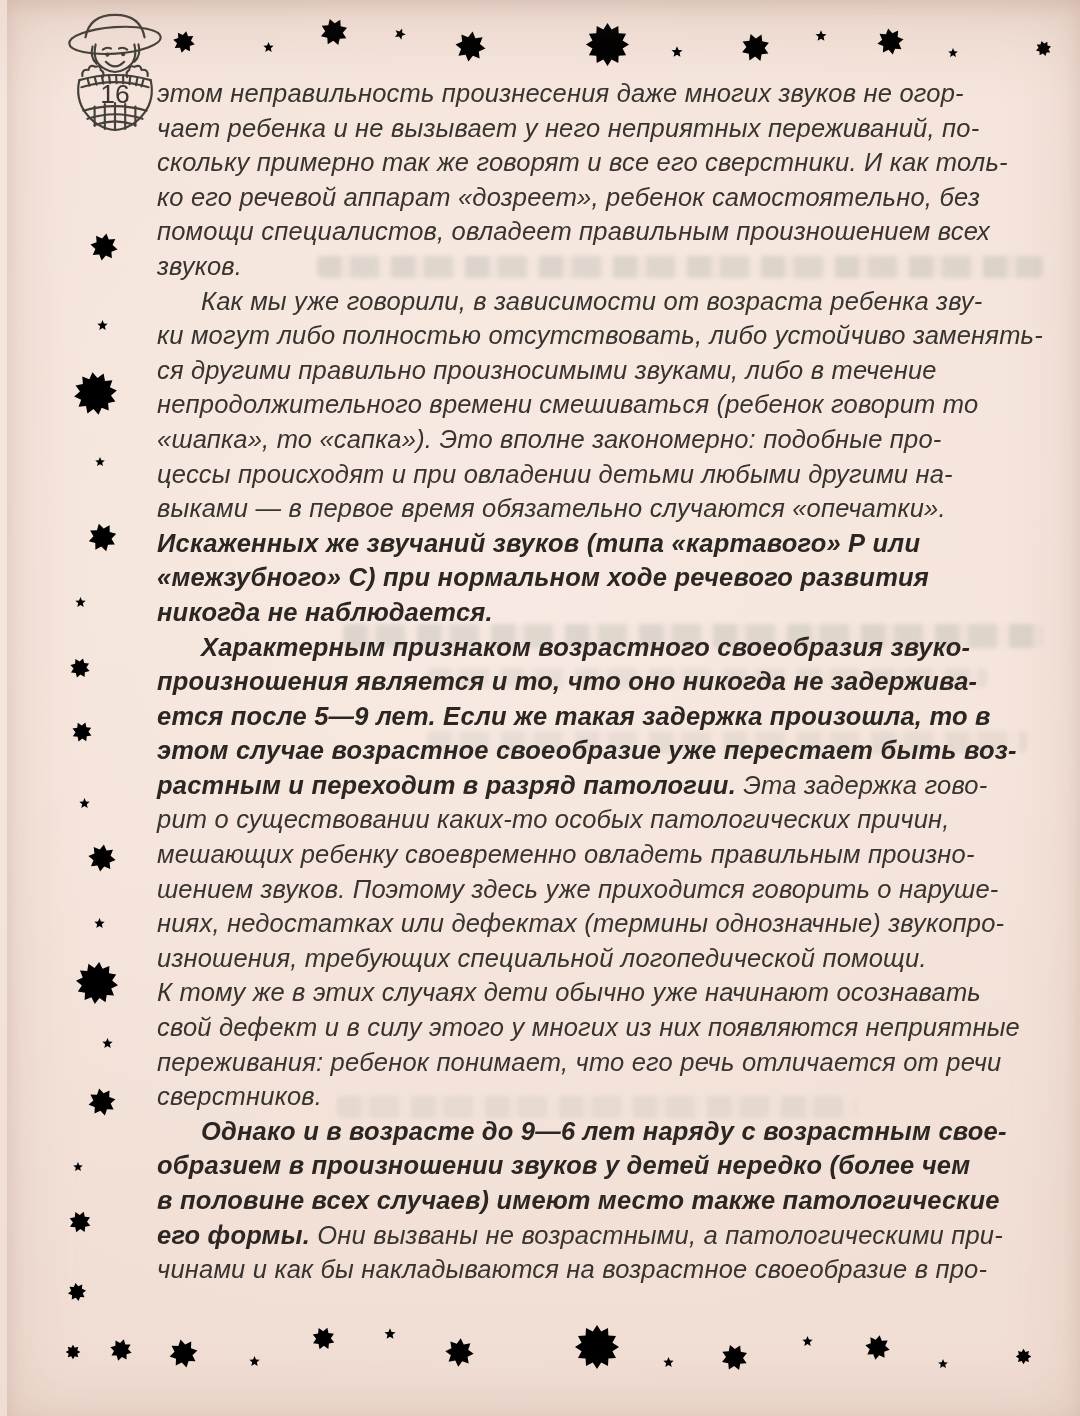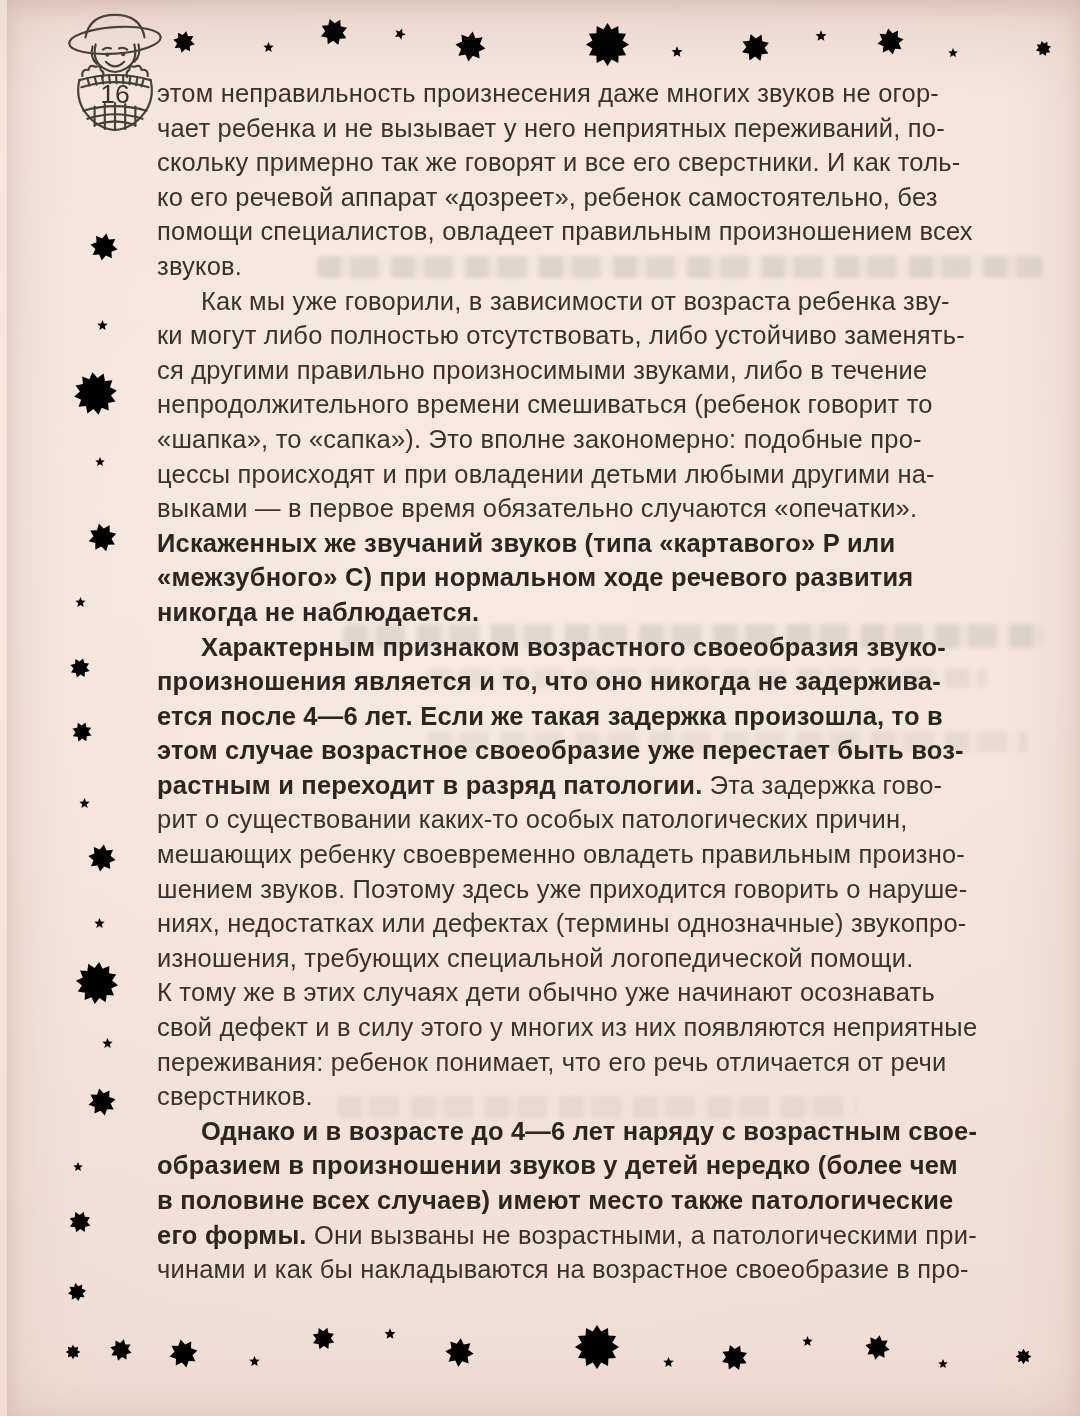"этом неправильность произнесения даже" .run { font-style: none -> italic }
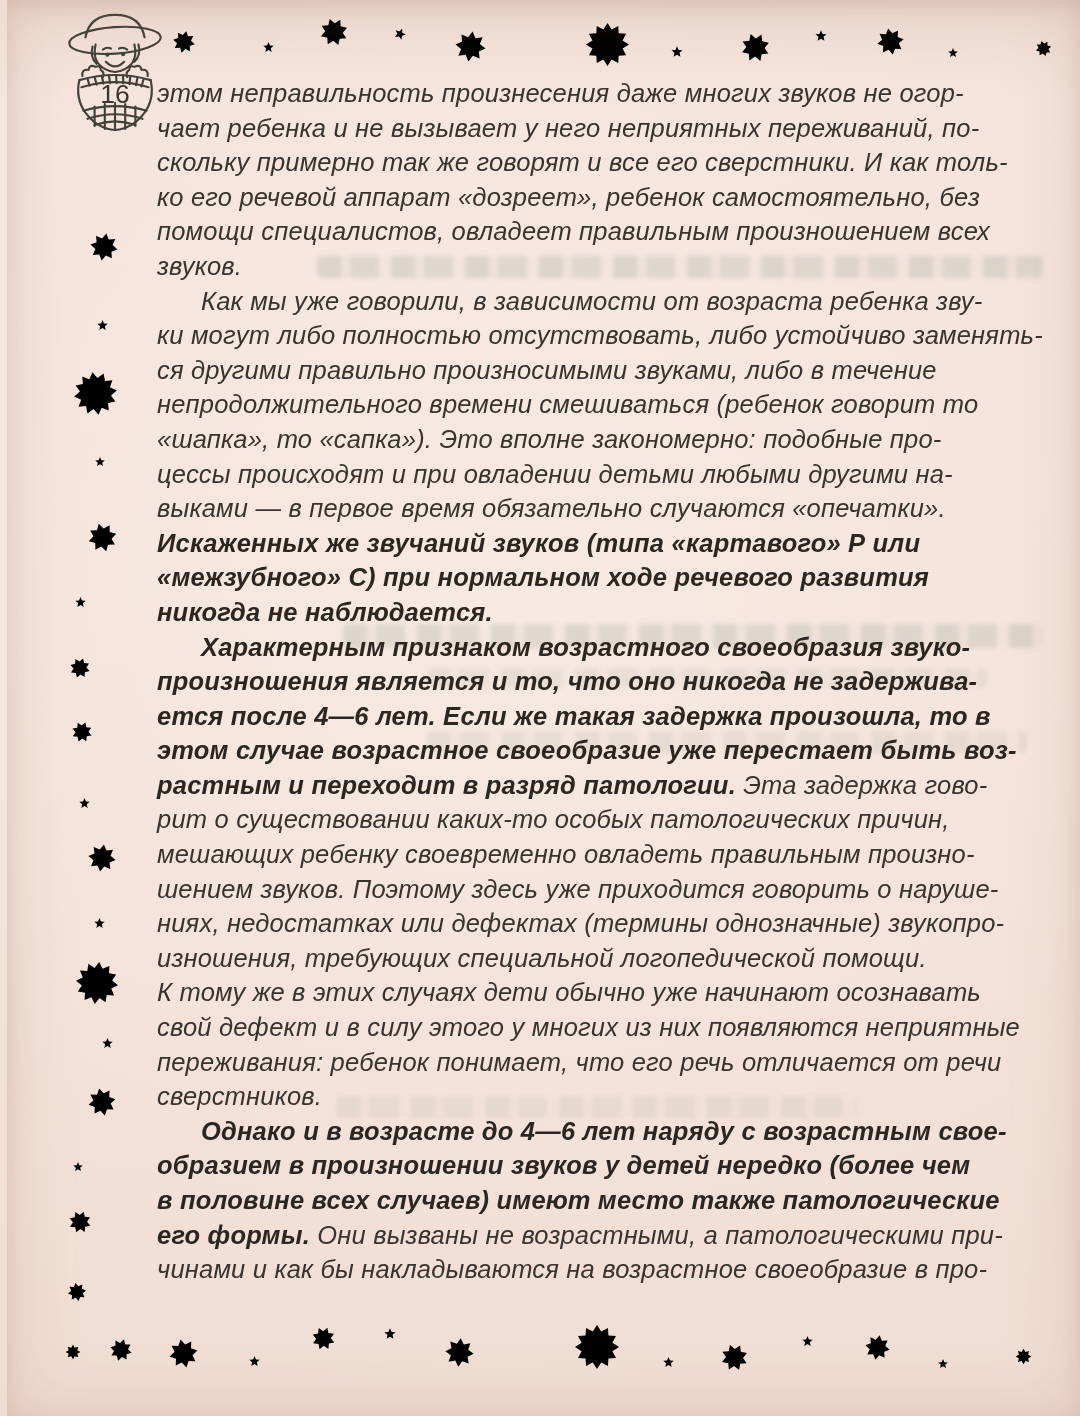"Характерным признаком возрастного" span.run { text: 4—6 -> 5—9 }
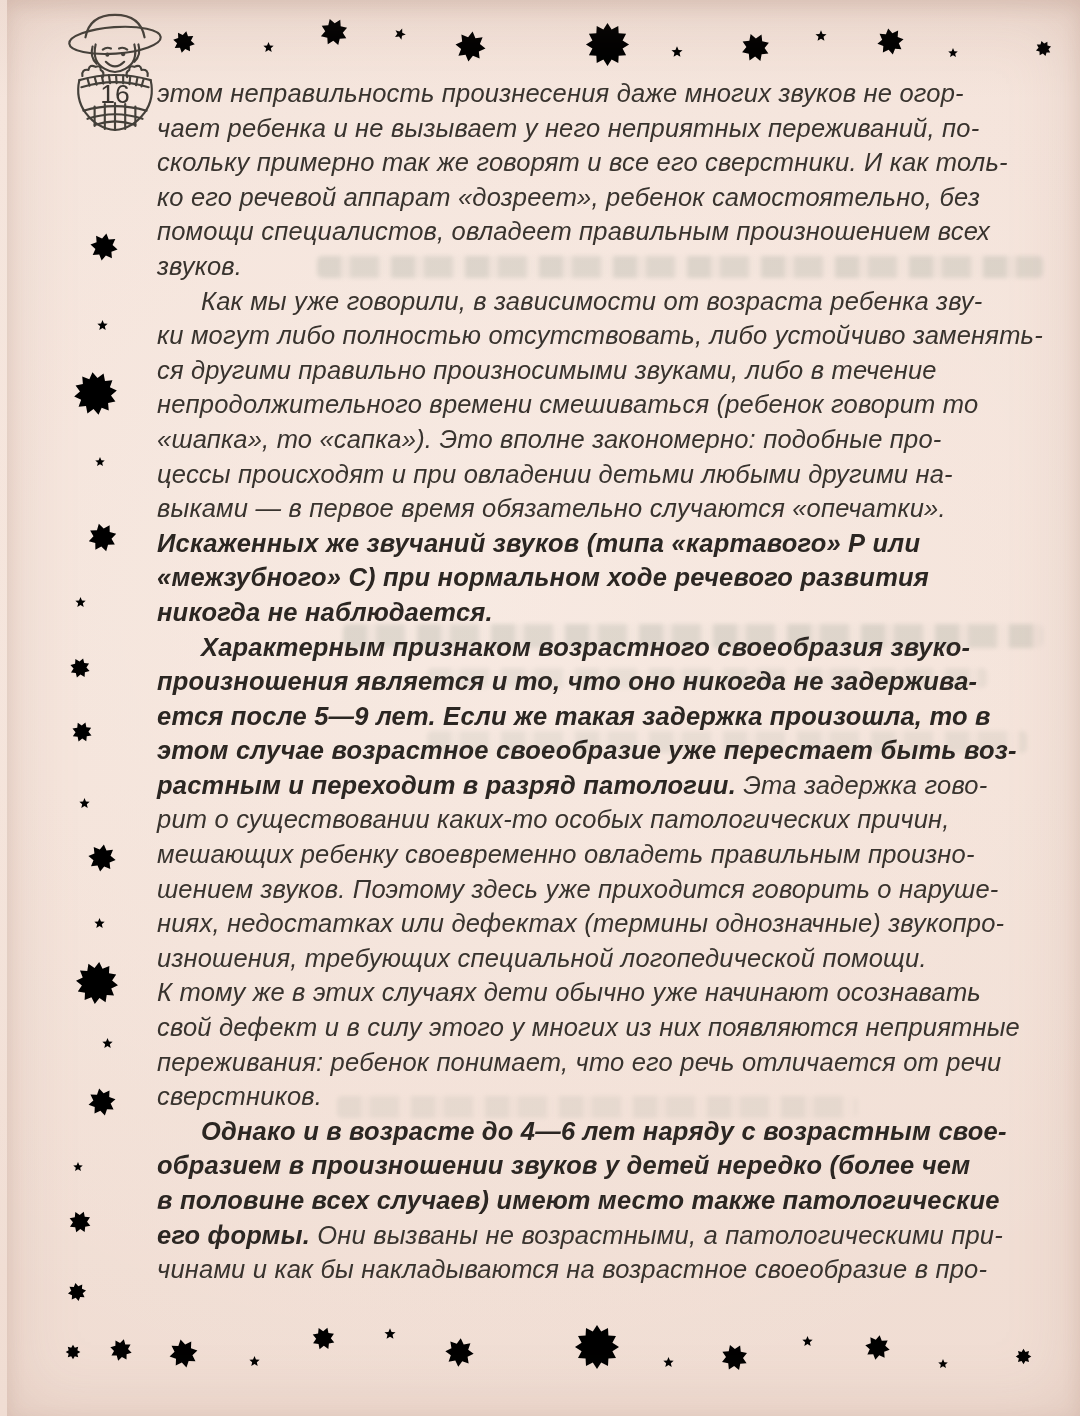"Однако и в возрасте до" span.run { text: 4 -> 9 }
